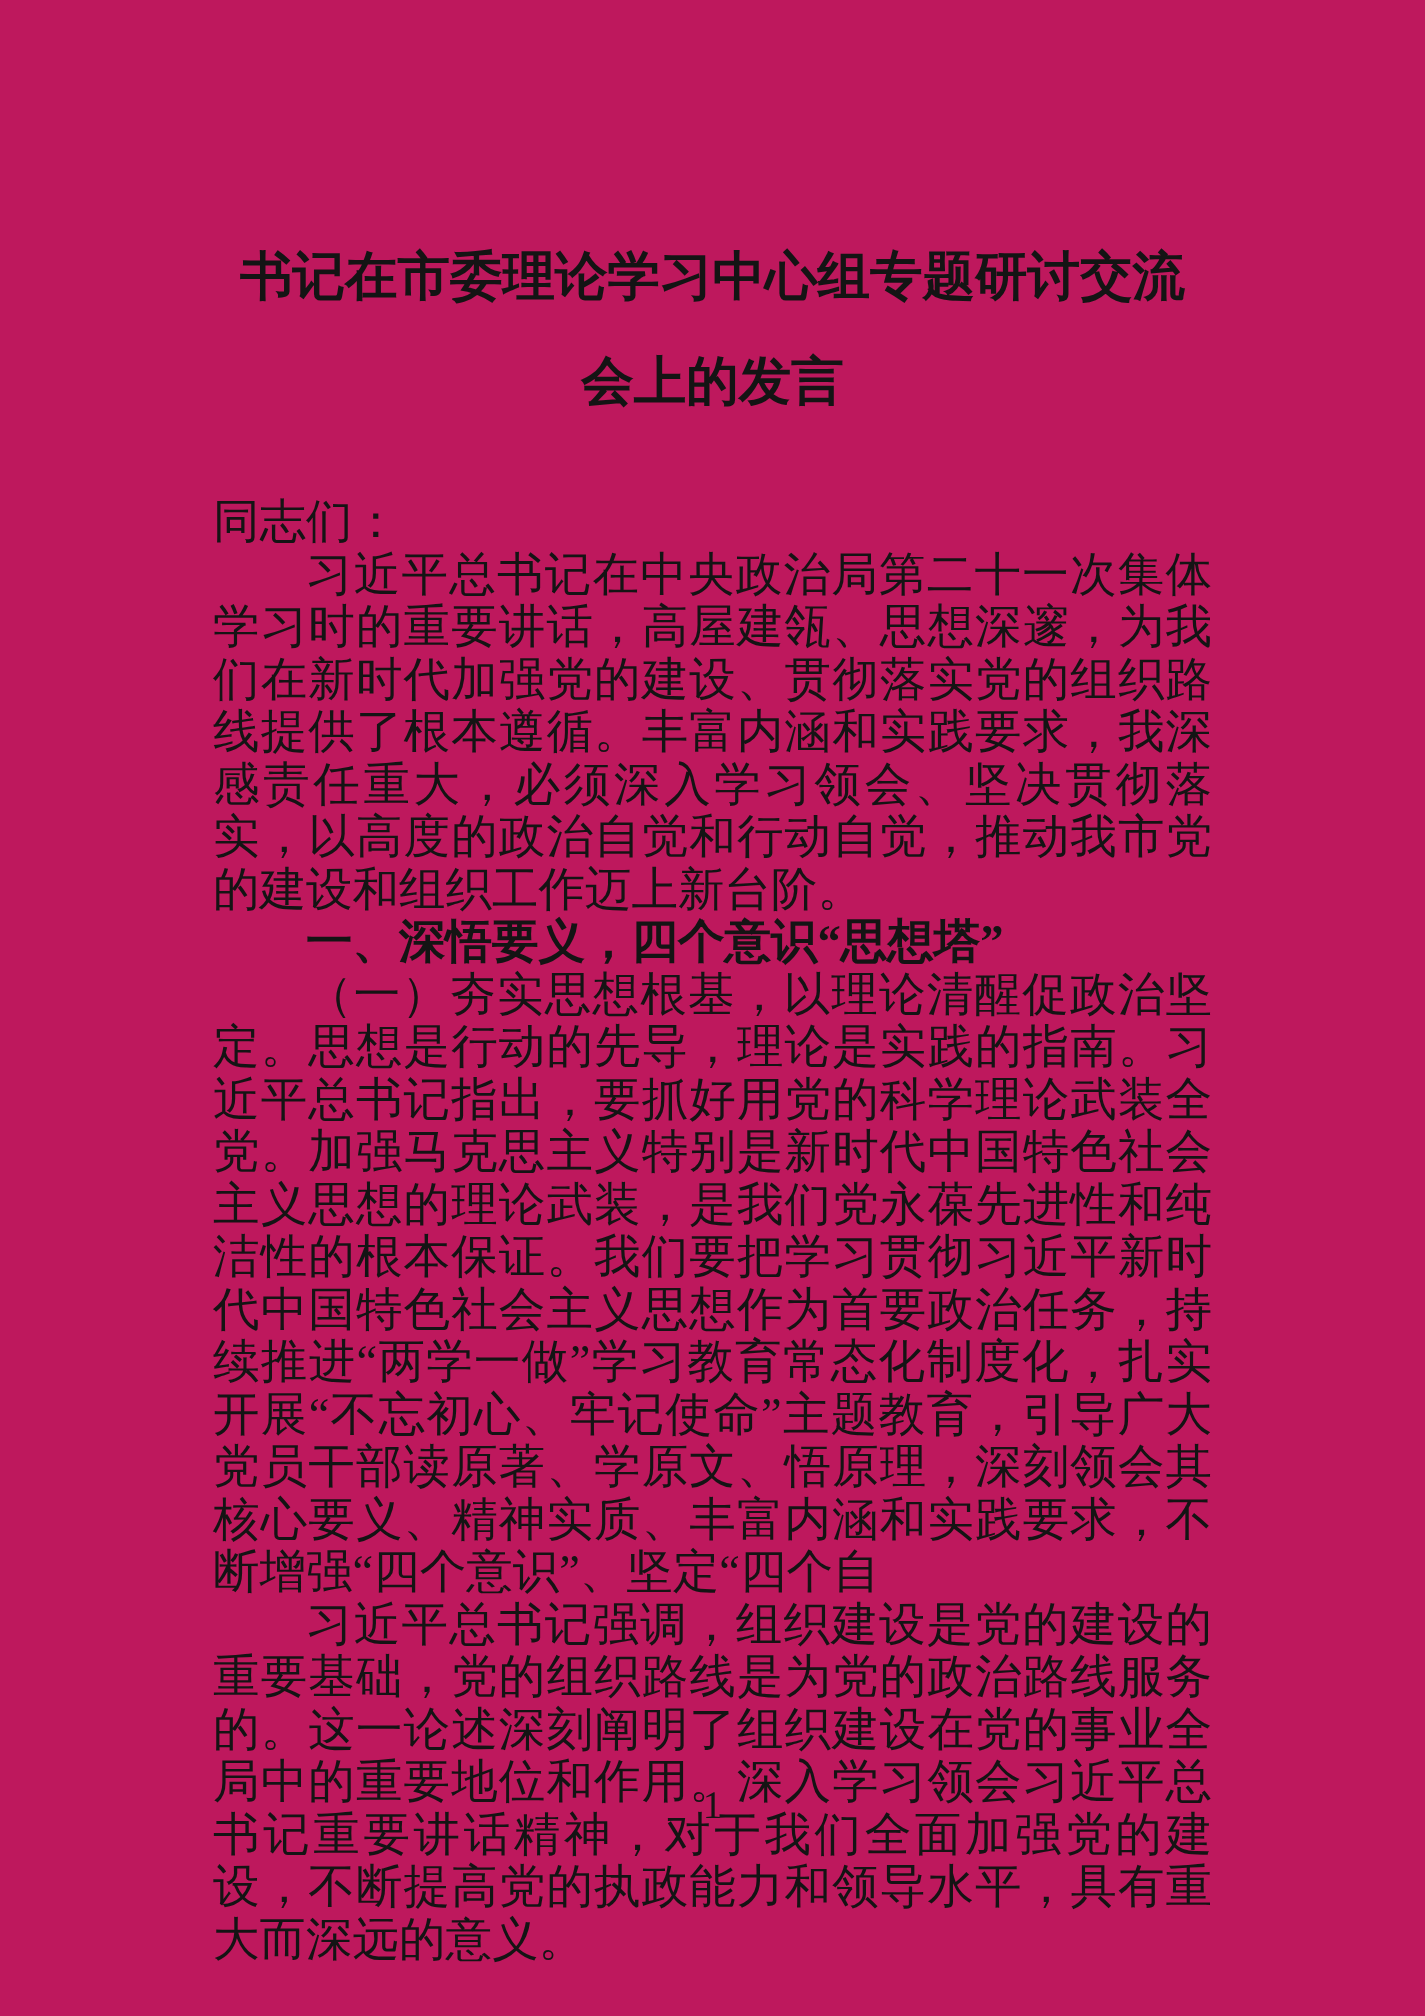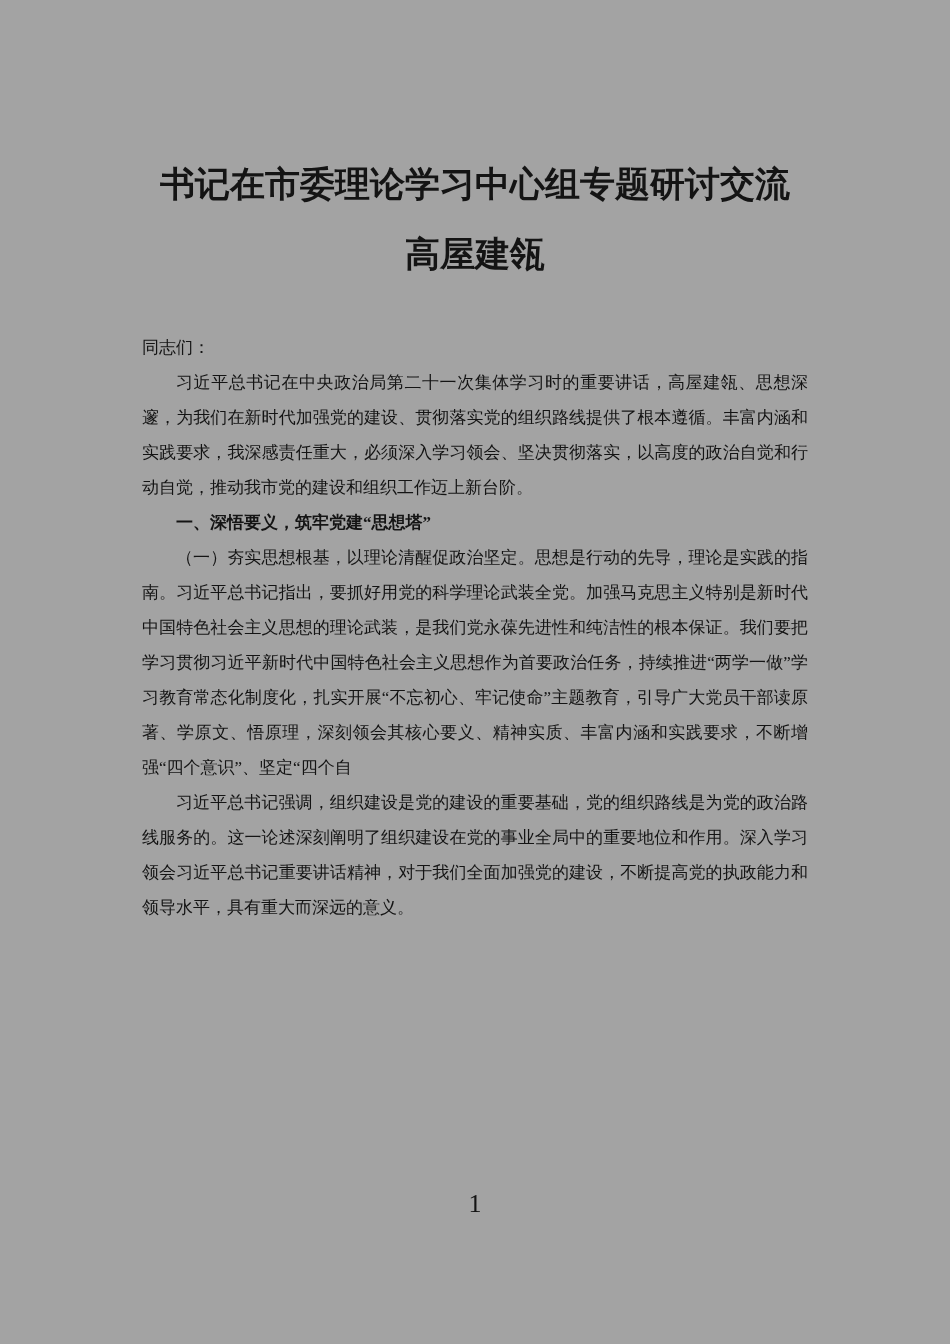"书记在市委理论学习中心组专题研讨交流" .page { background: #a3a3a3 -> #be185d }
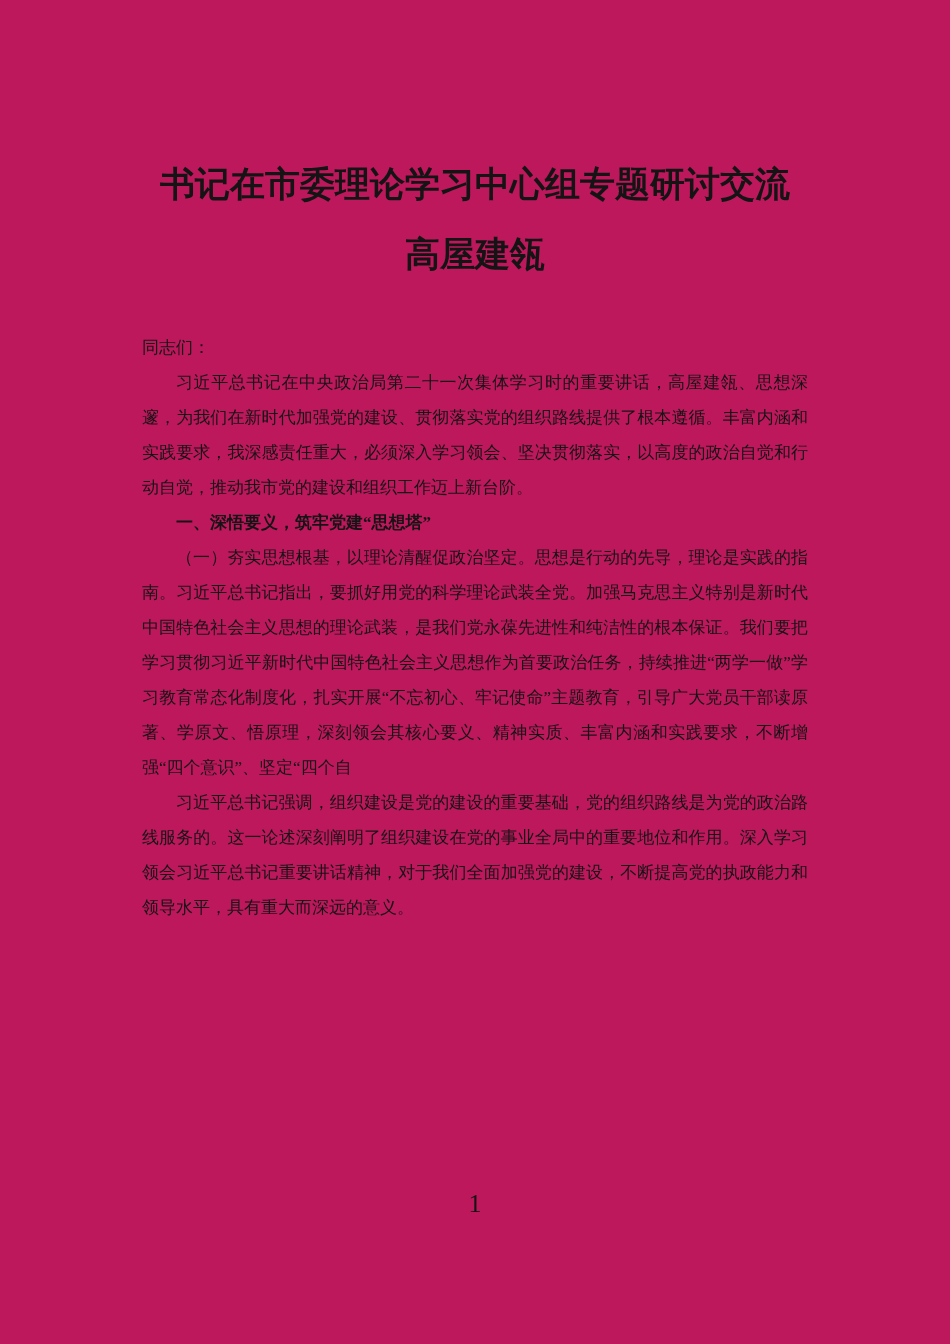"高屋建瓴" span.title-line { text: 高屋建瓴 -> 会上的发言 }
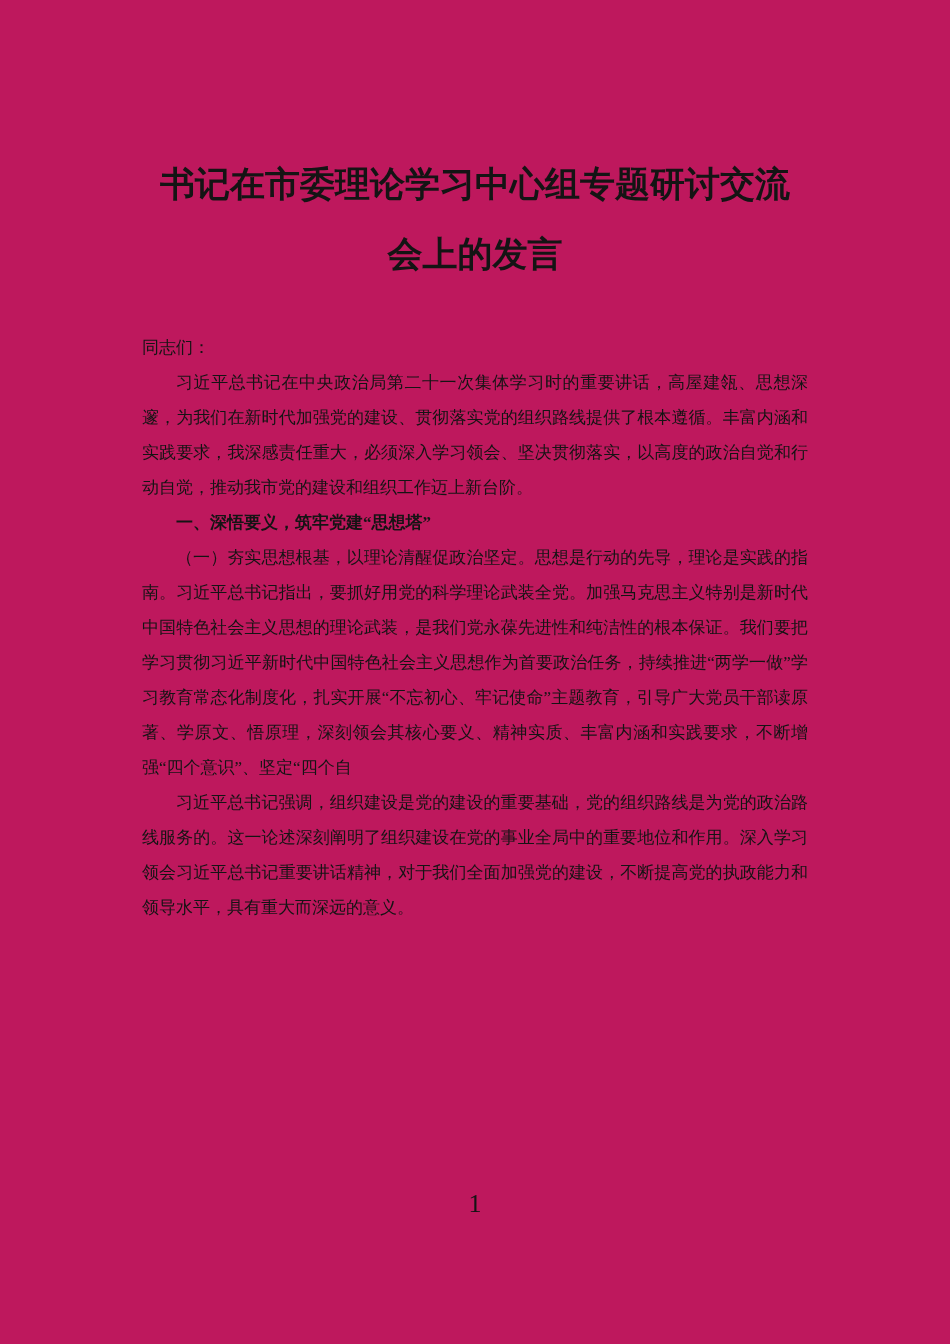"同志们：" .doc-body { font-size: 17px -> 31px }
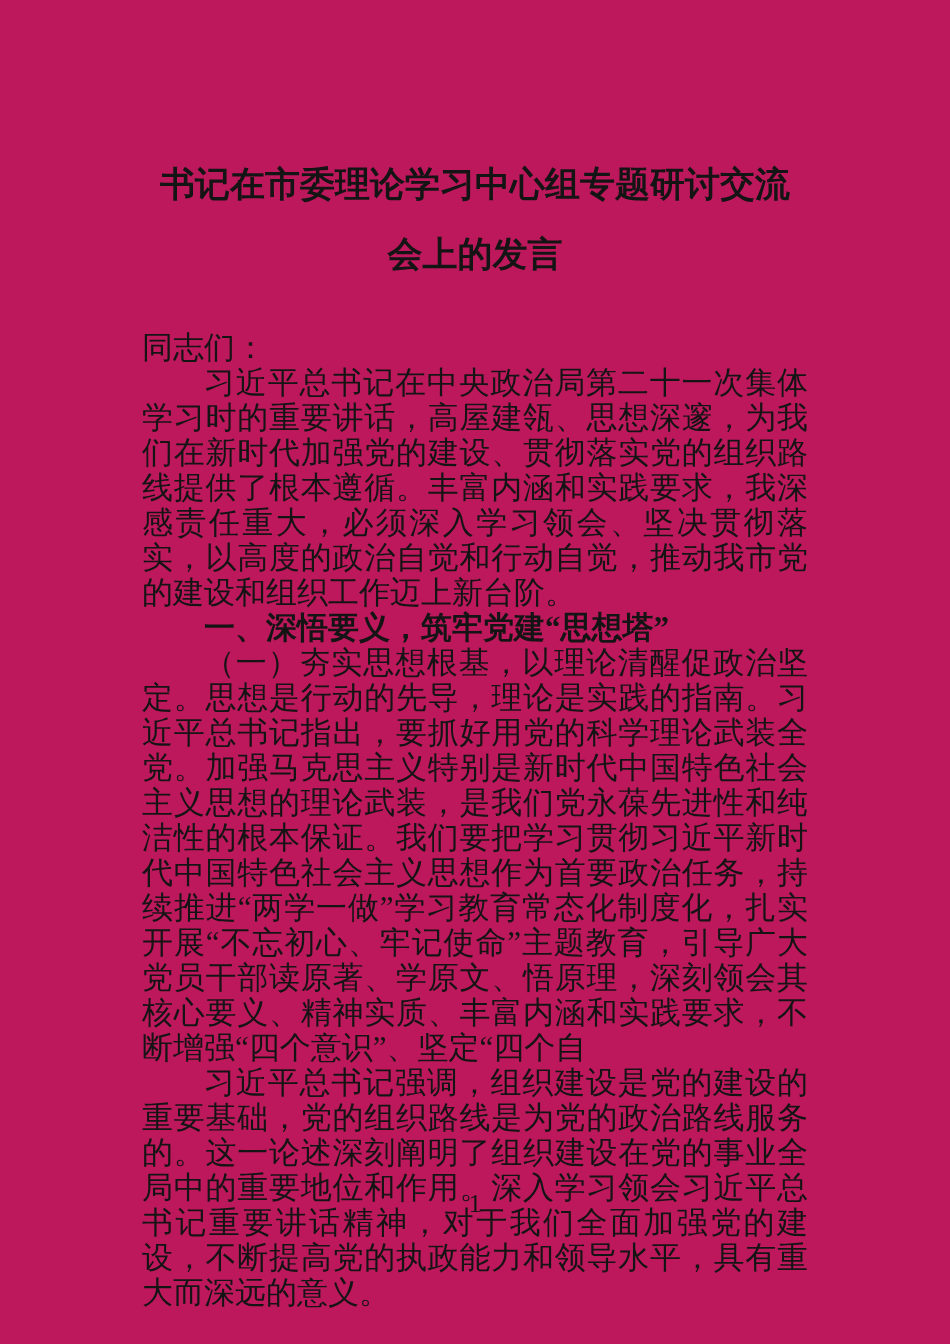"一、深悟要义，筑牢党建“思想塔”" p.para { text: 筑牢党建 -> 四个意识 }
